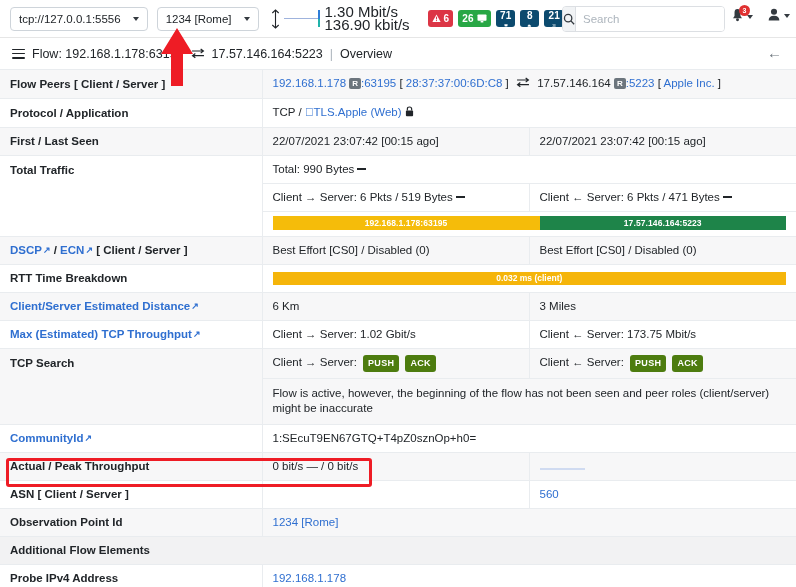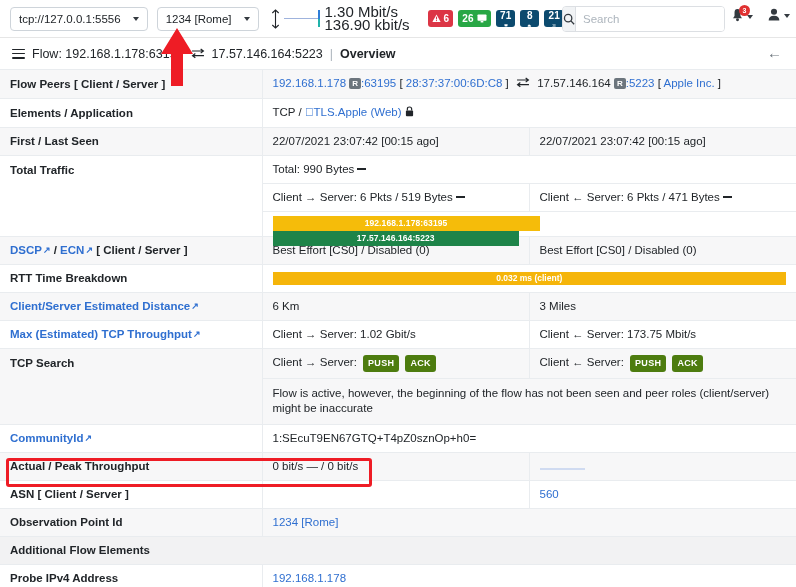"Overview" .head-bold { font-weight: bold -> normal }
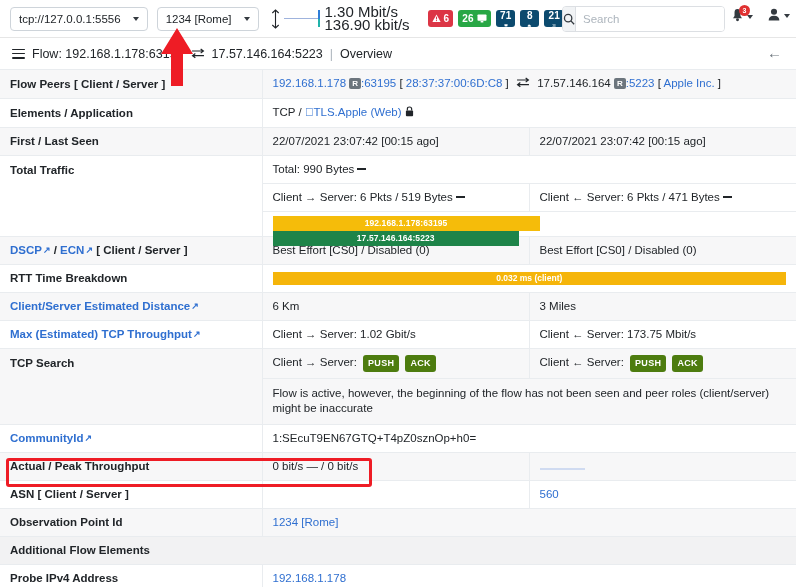"Elements / Application" td.lbl { text: Elements -> Protocol }
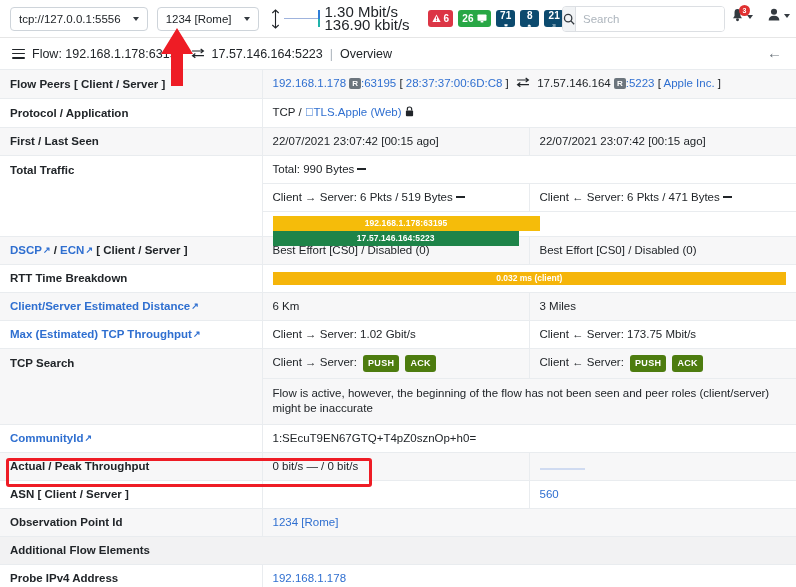"192.168.1.178:63195" .barwrap { flex-direction: column -> none }
